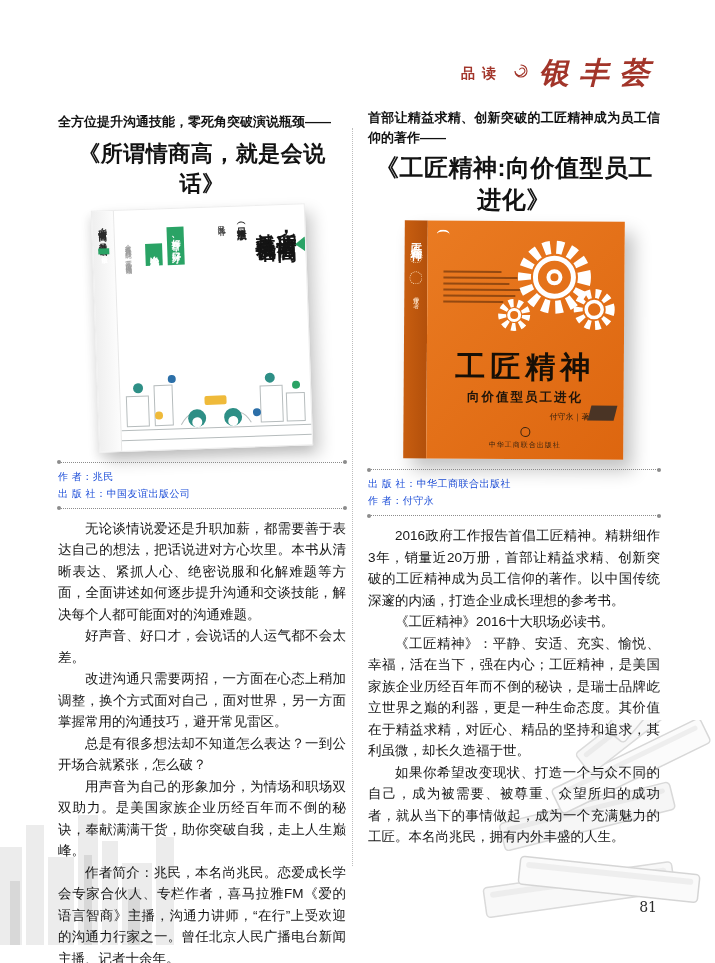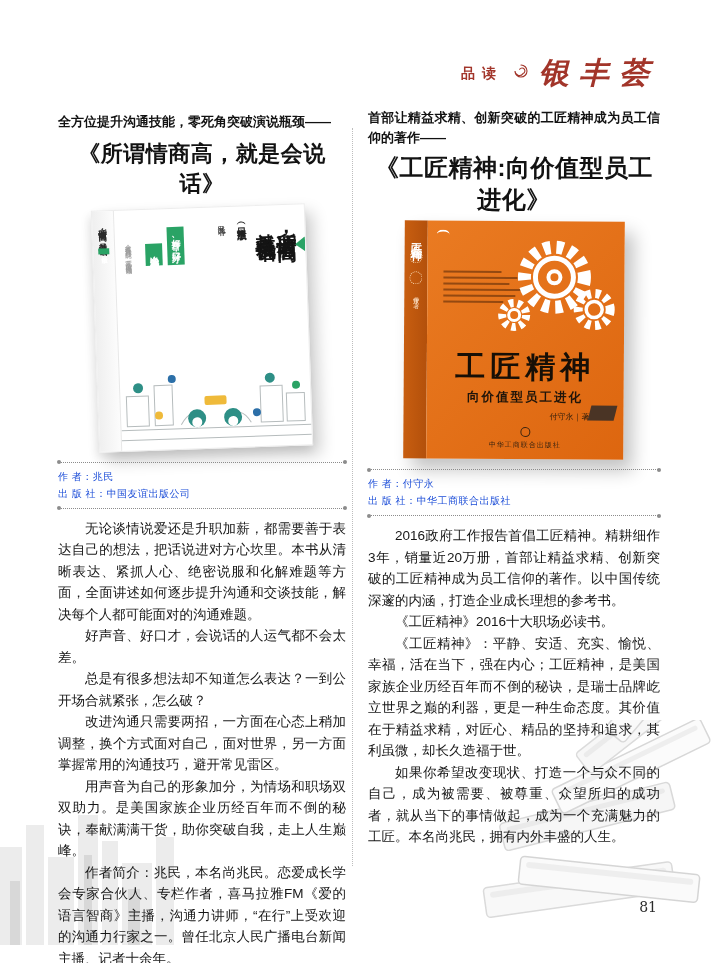"作 者：付守永" p { order: before "出 版 社：中华工商联合出版社" -> after "出 版 社：中华工商联合出版社" }
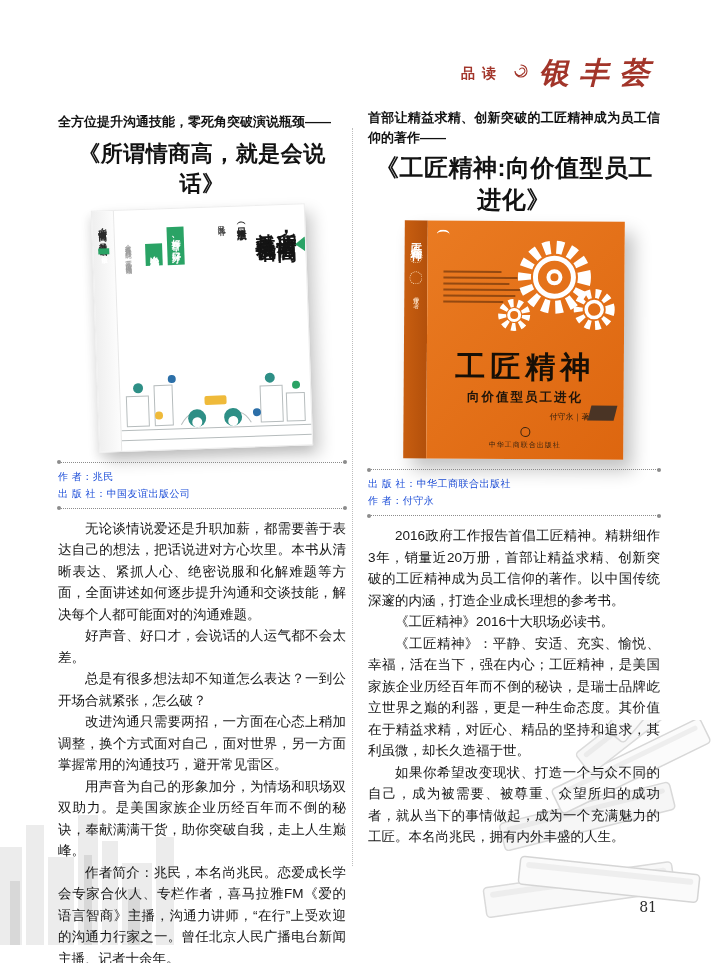"总是有很多想法却不知道怎么表达？一到公开场合就紧张，怎么破？" p { order: before "改进沟通只需要两招，一方面在心态上稍加调整，换个方式面对自己，面对世界，另一方面" -> after "改进沟通只需要两招，一方面在心态上稍加调整，换个方式面对自己，面对世界，另一方面" }
